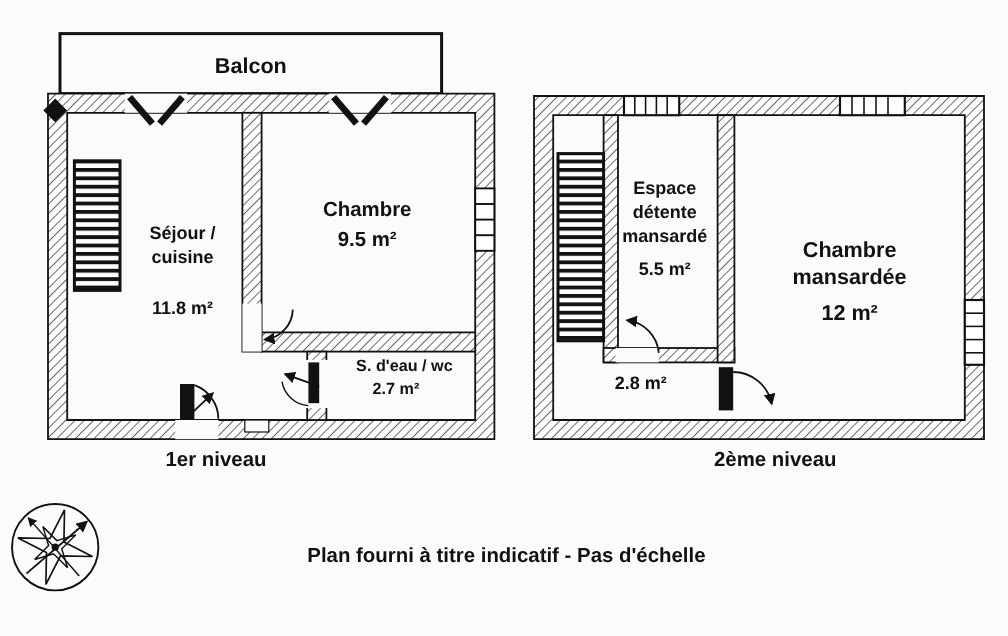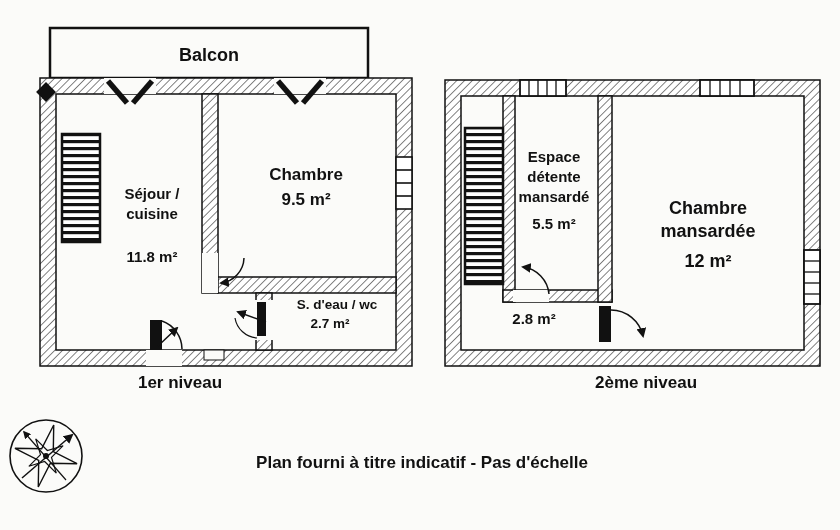"Balcon" .canvas { border-radius: none -> 30px }
